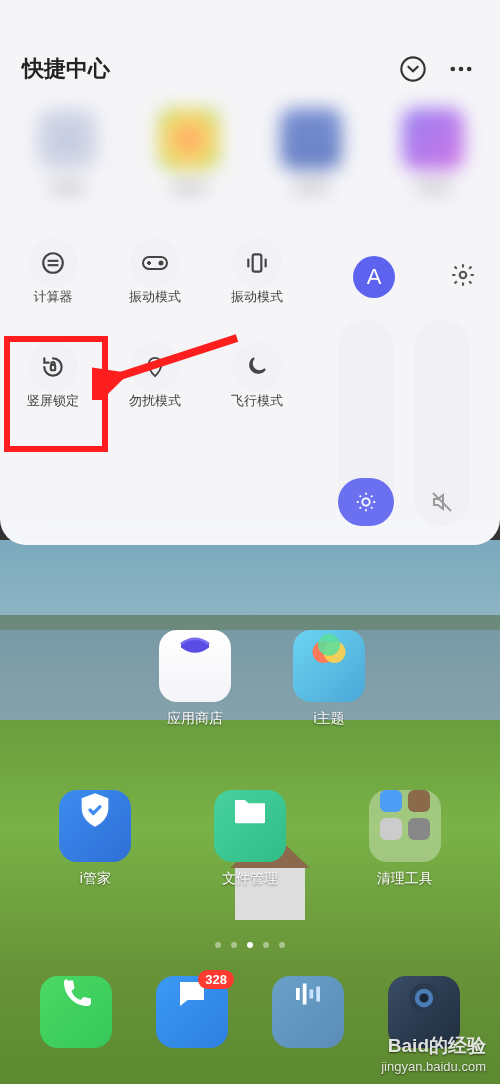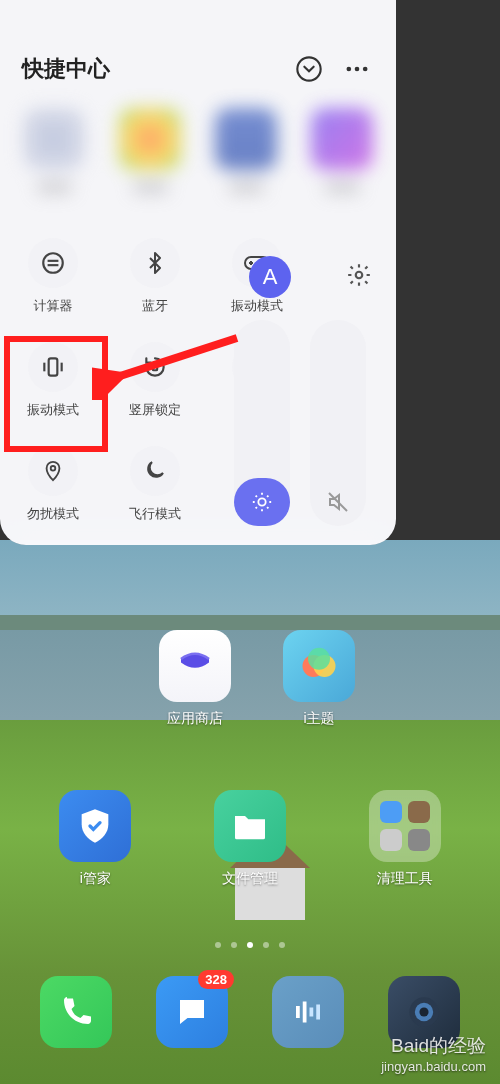"快捷中心" .panel { width: 396px -> 500px }
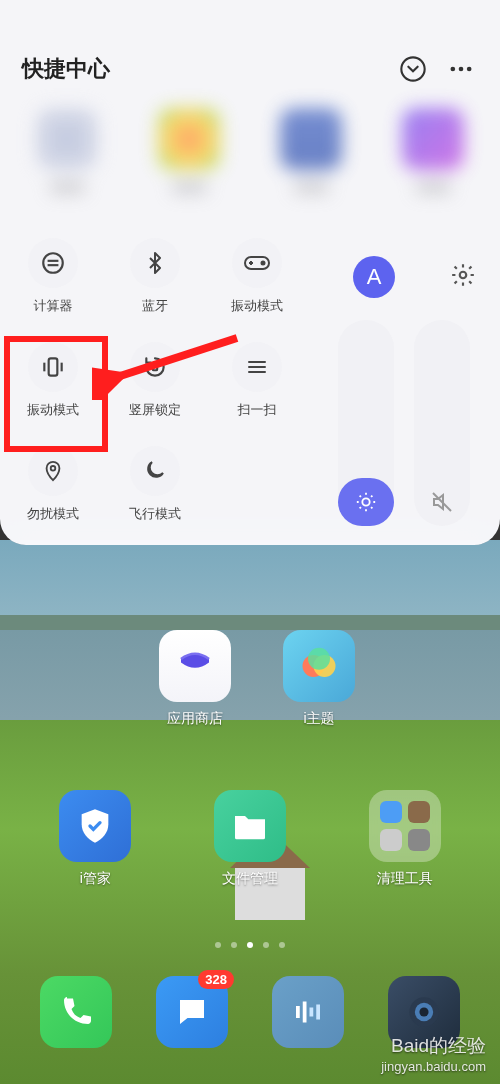"计算器" .qlabel { margin-top: 9px -> none }
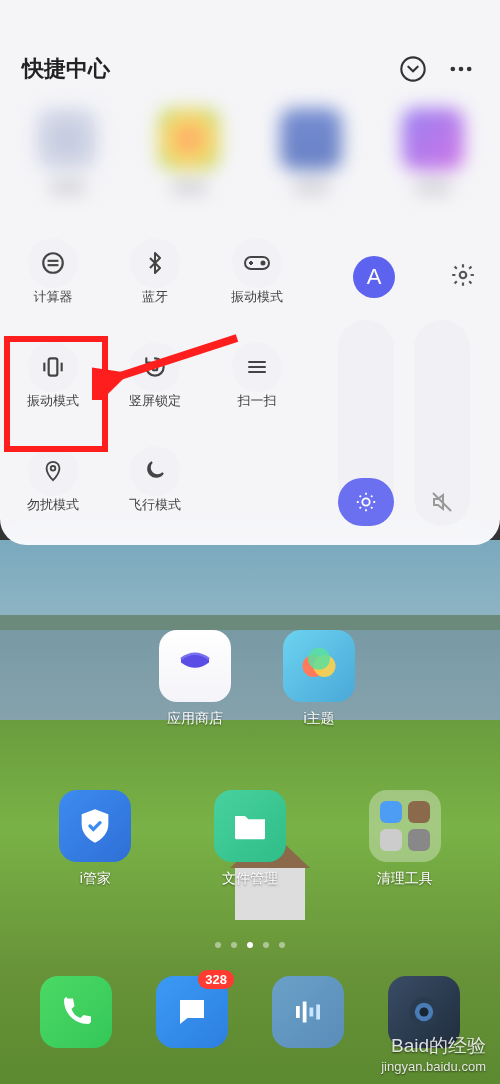"蓝牙" div.qitem { html: <div> <div> <svg> <path></path> </svg> </div> <div>蓝牙</div> </div> -> none }
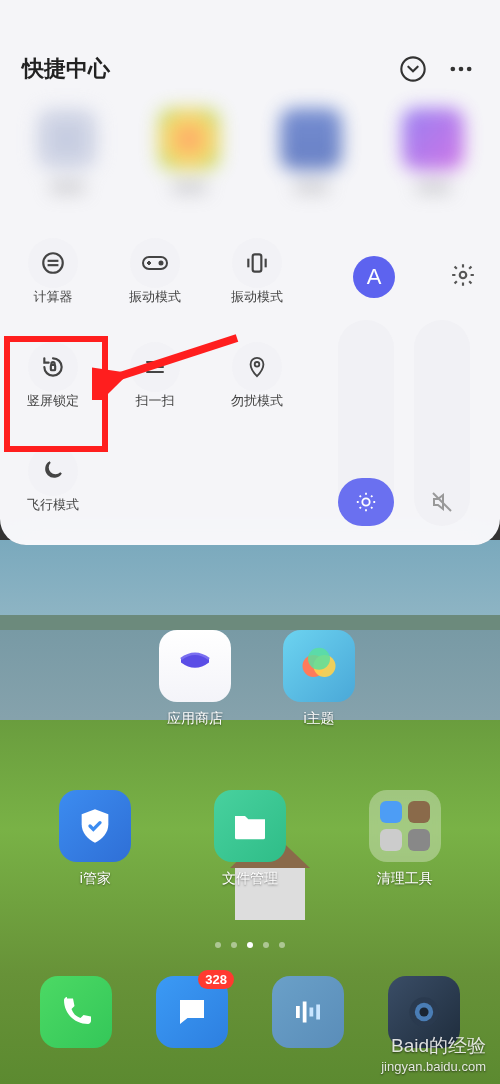"扫一扫" div.qitem { html: <div> <div> <svg> <path></path> </svg> </div> <div>扫一扫</div> </div> -> none }
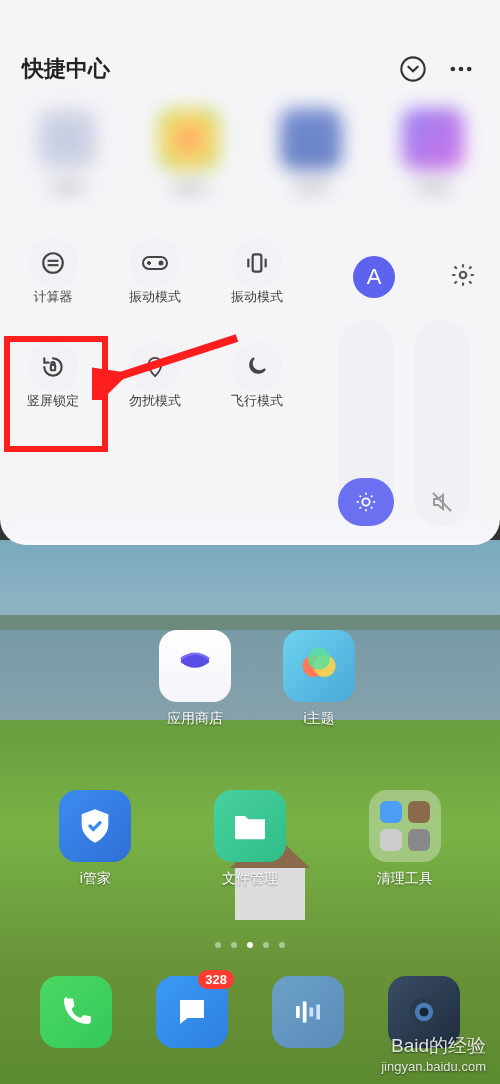"应用商店" div.row { gap: 14px -> 24px }
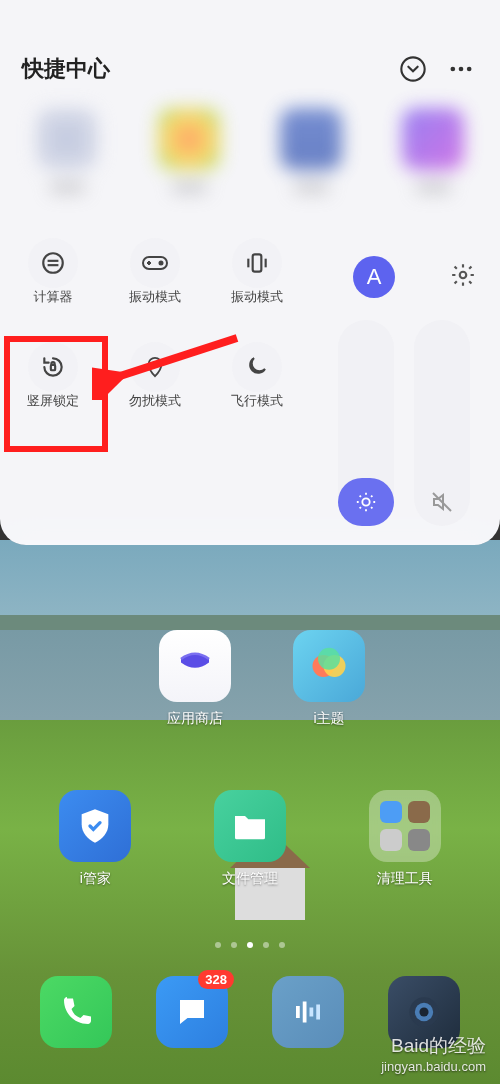"328" .aicn { align-items: center -> flex-start }
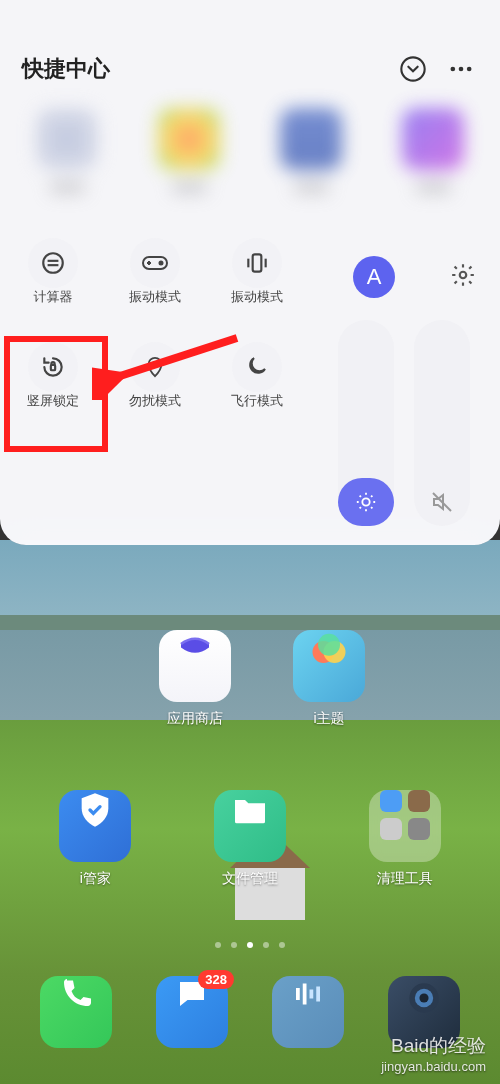"Baid的经验" .wm .big { font-weight: 400 -> 700 }
